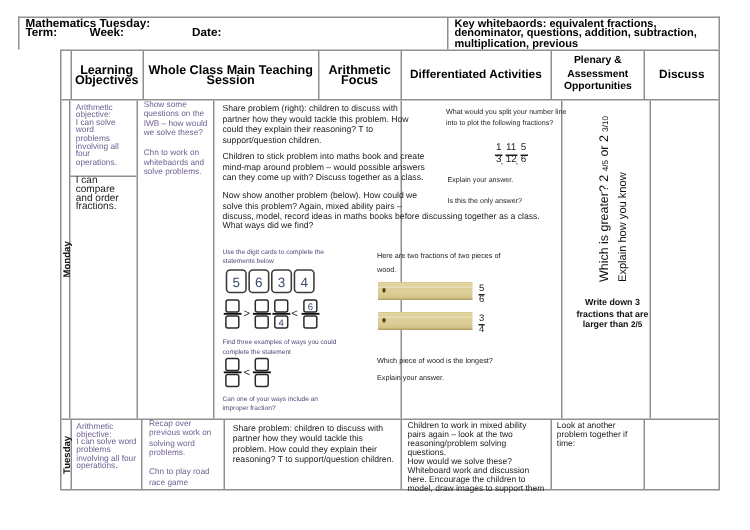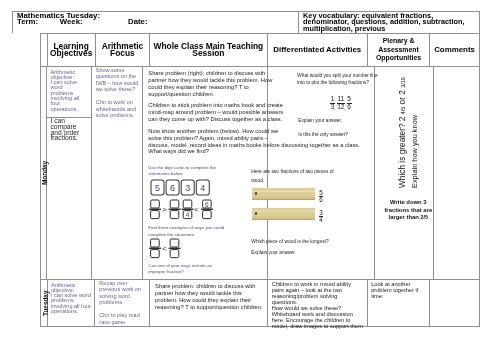"Key vocabulary: equivalent fractions," div.tb-line { text: vocabulary -> whitebaords }
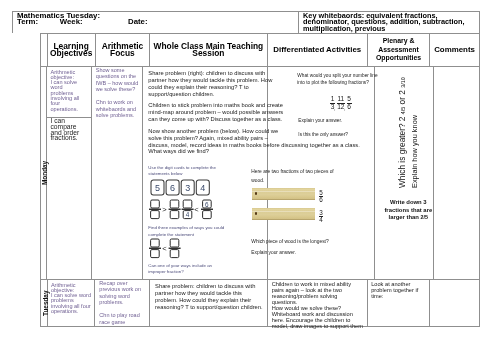"Arithmetic Focus" div.c { order: before "Whole Class Main Teaching Session" -> after "Whole Class Main Teaching Session" }
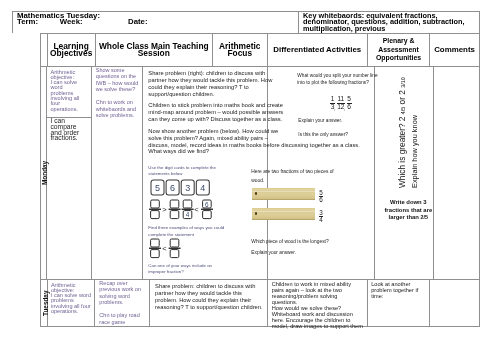"Comments" div.c { text: Comments -> Discuss }
